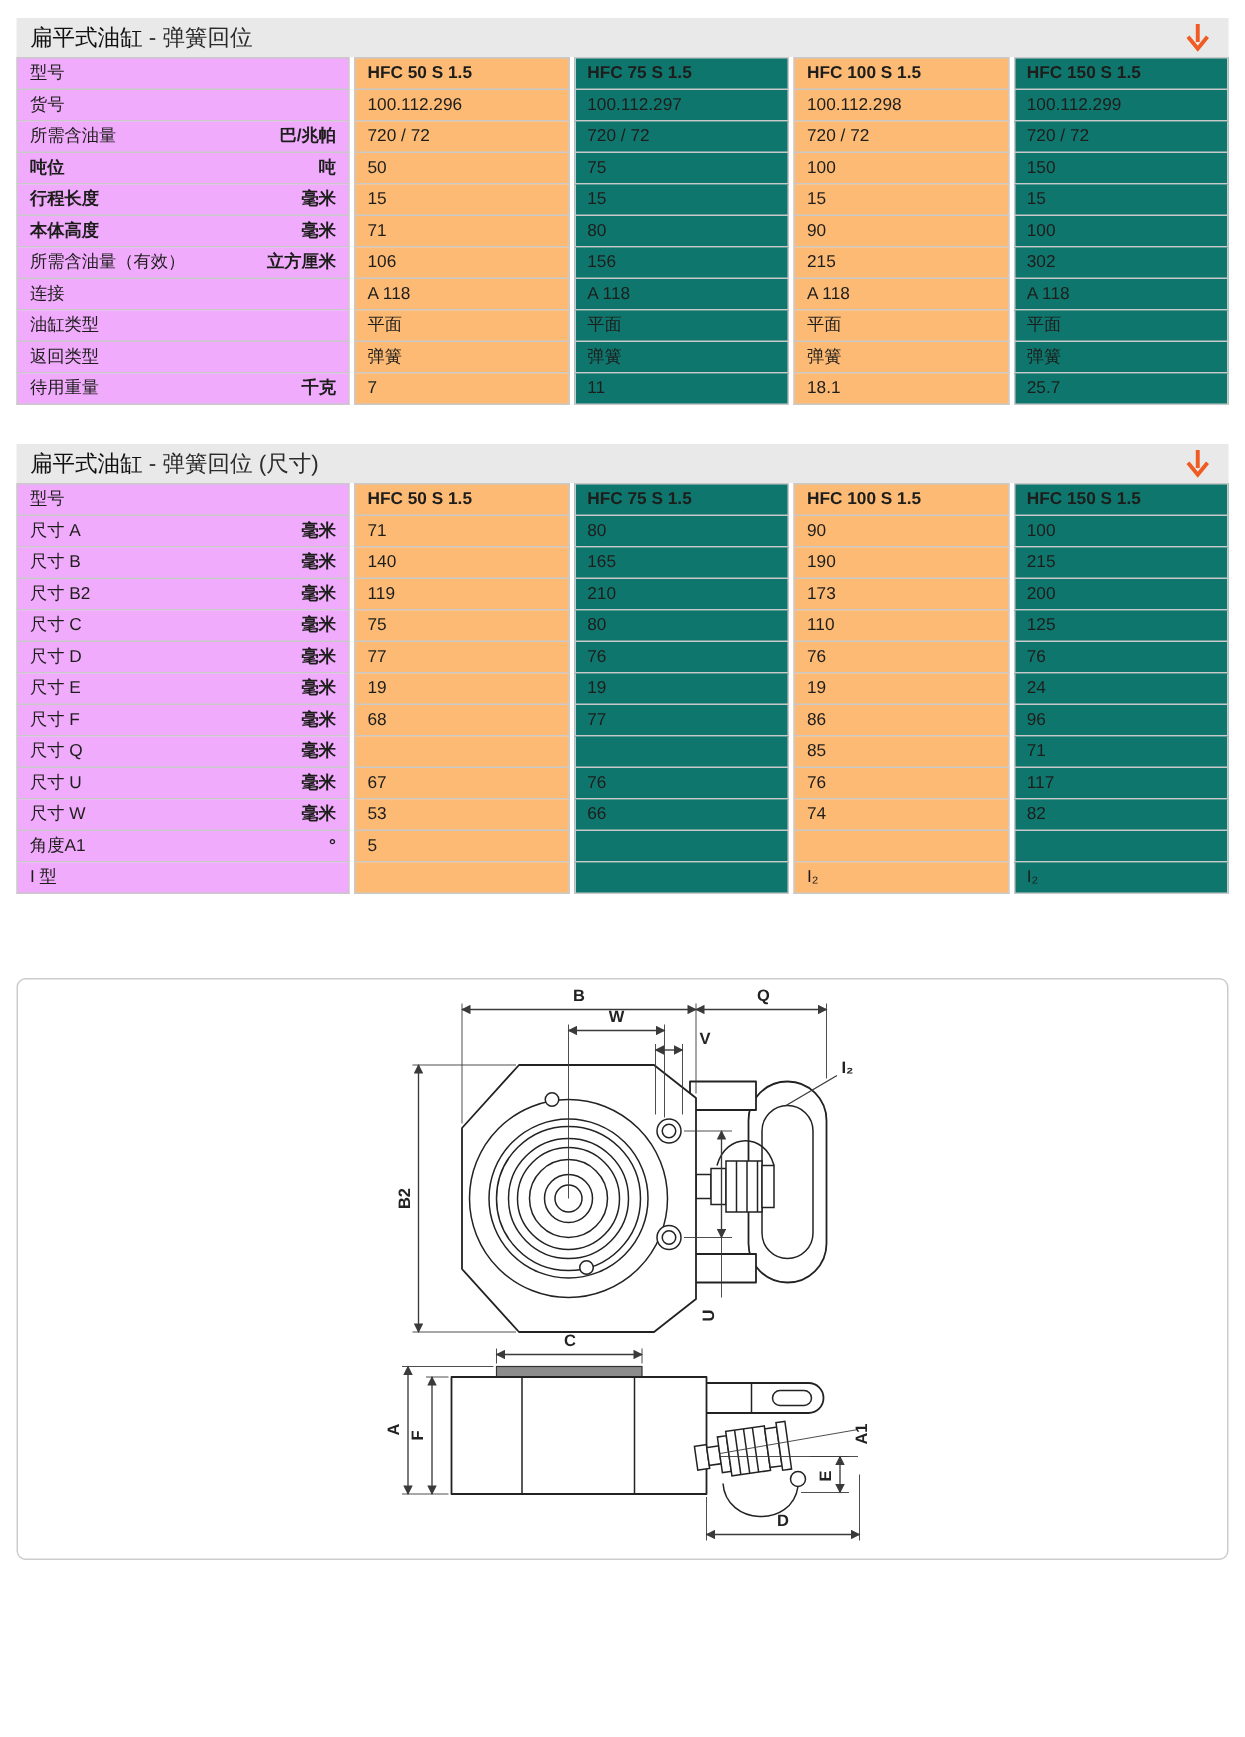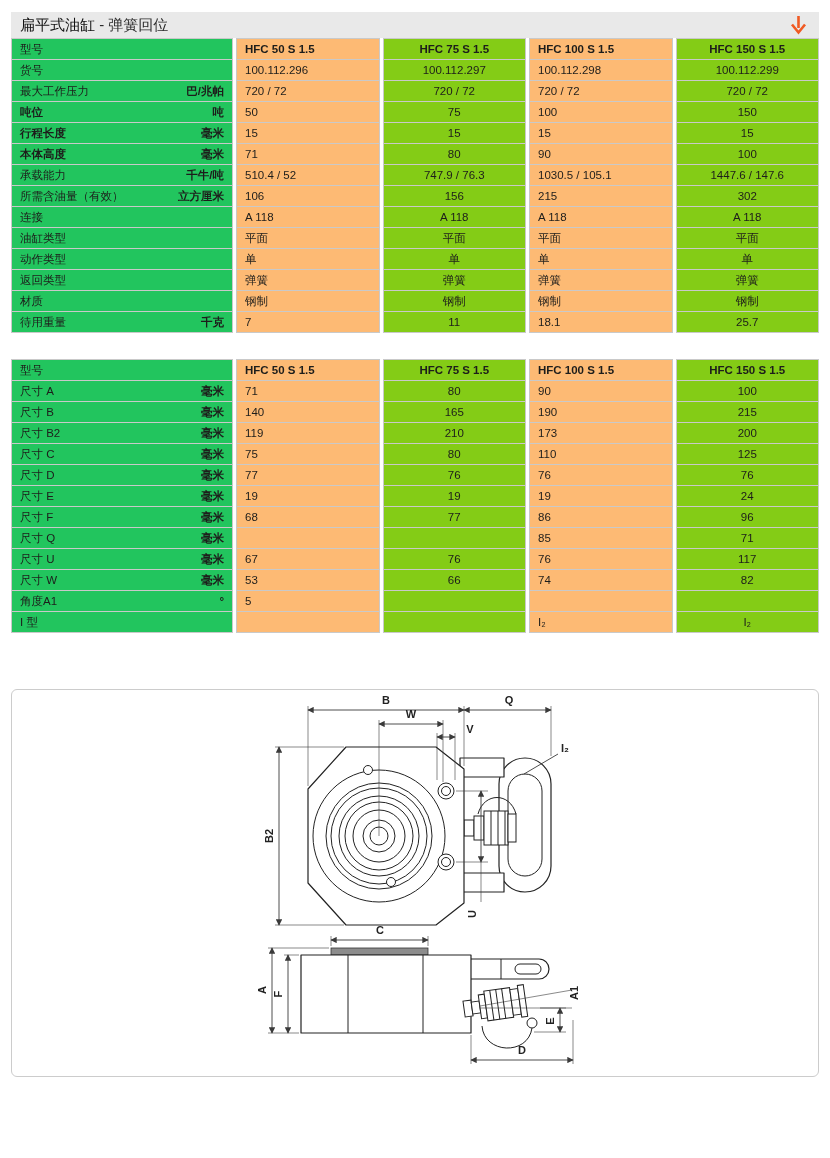"型号" .label-cell { background: #22c55e -> #f0abfc }
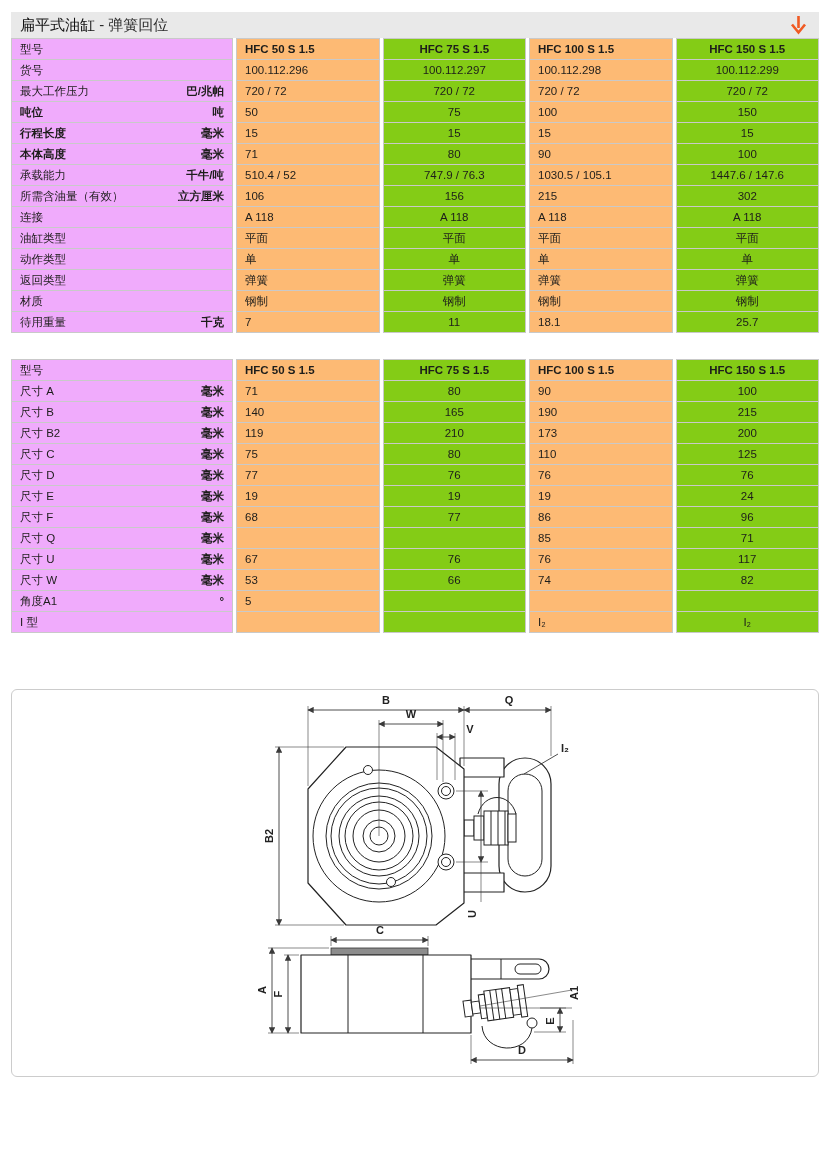"HFC 75 S 1.5" .data-cell.plain { background: #84cc16 -> #0f766e; text-align: center -> none }
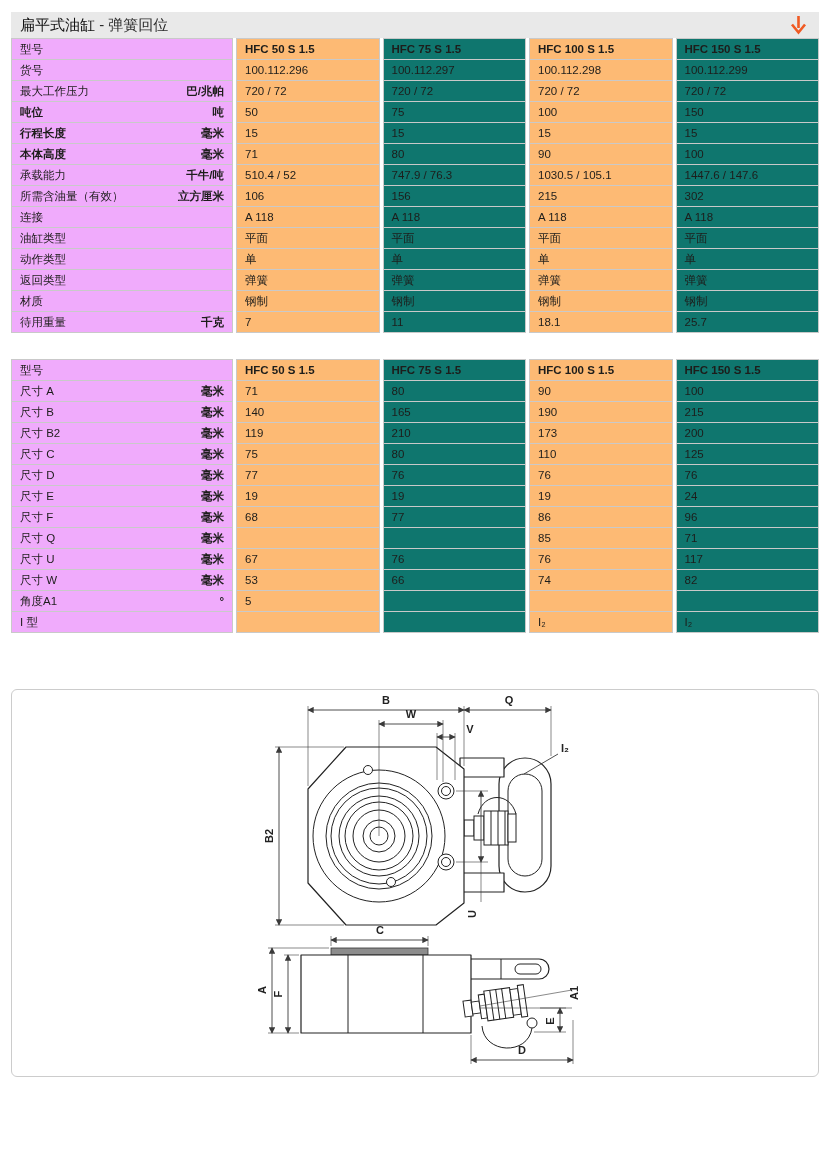"最大工作压力" span.lbl { text: 最大工作压力 -> 所需含油量 }
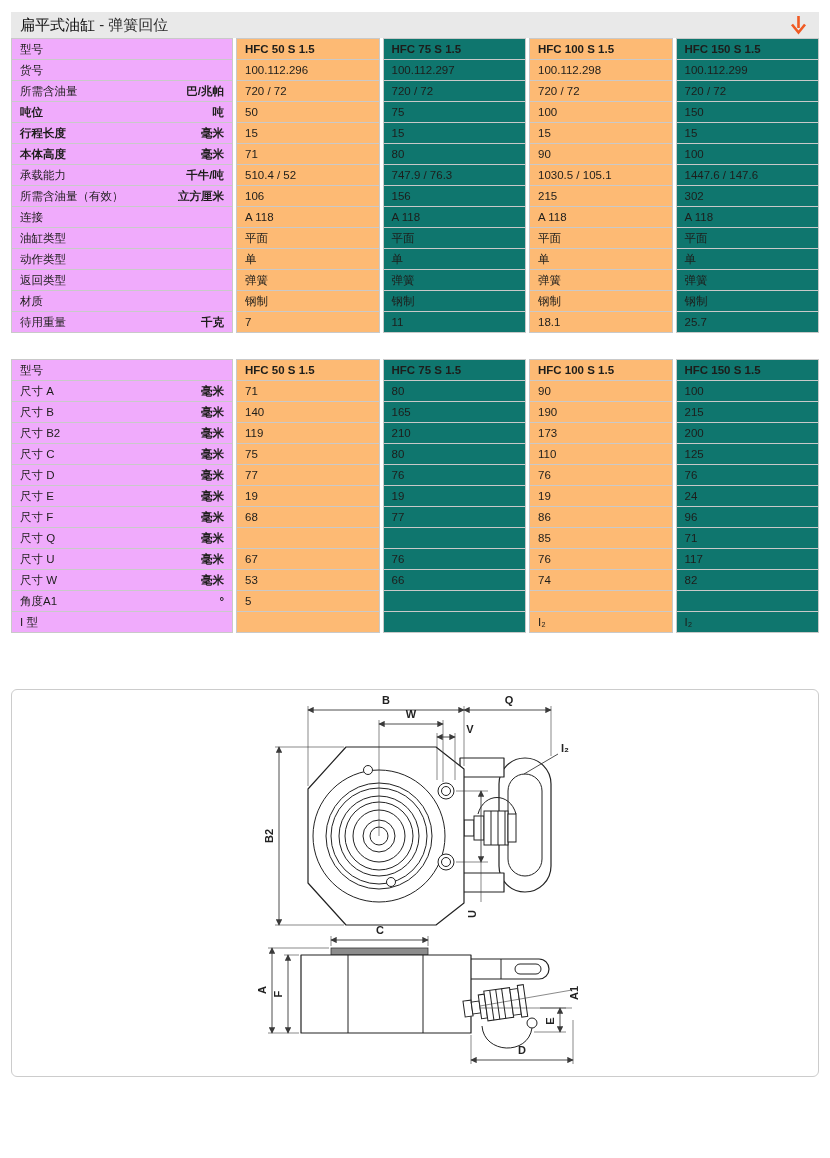"承载能力" tr { html: <tr> <td><span>承载能力</span><span>千牛/吨</span></td> <td>510.4 / 52</td> <td>747.9 / 76.3</td> <td>1030.5 / 105.1</td> <td>1447.6 / 147.6</td> </tr> -> none }
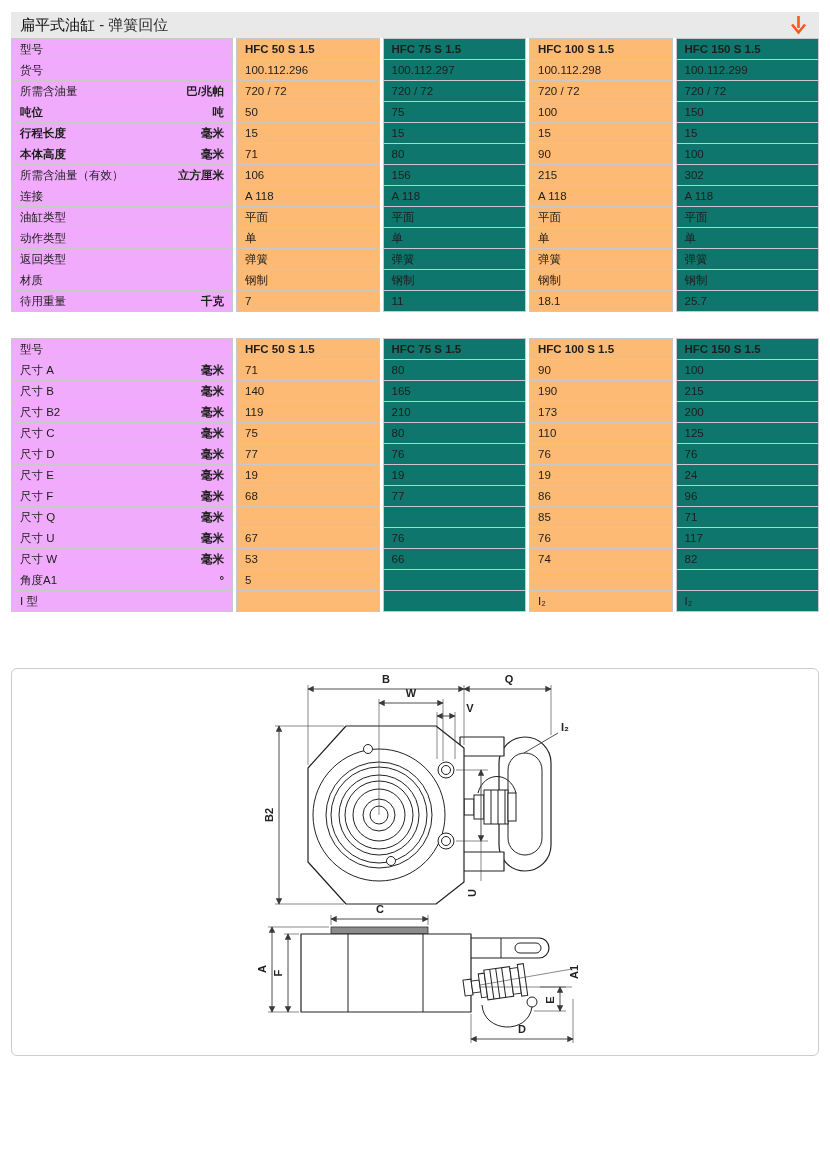"动作类型" tr { html: <tr> <td><span>动作类型</span><span></span></td> <td>单</td> <td>单</td> <td>单</td> <td>单</td> </tr> -> none }
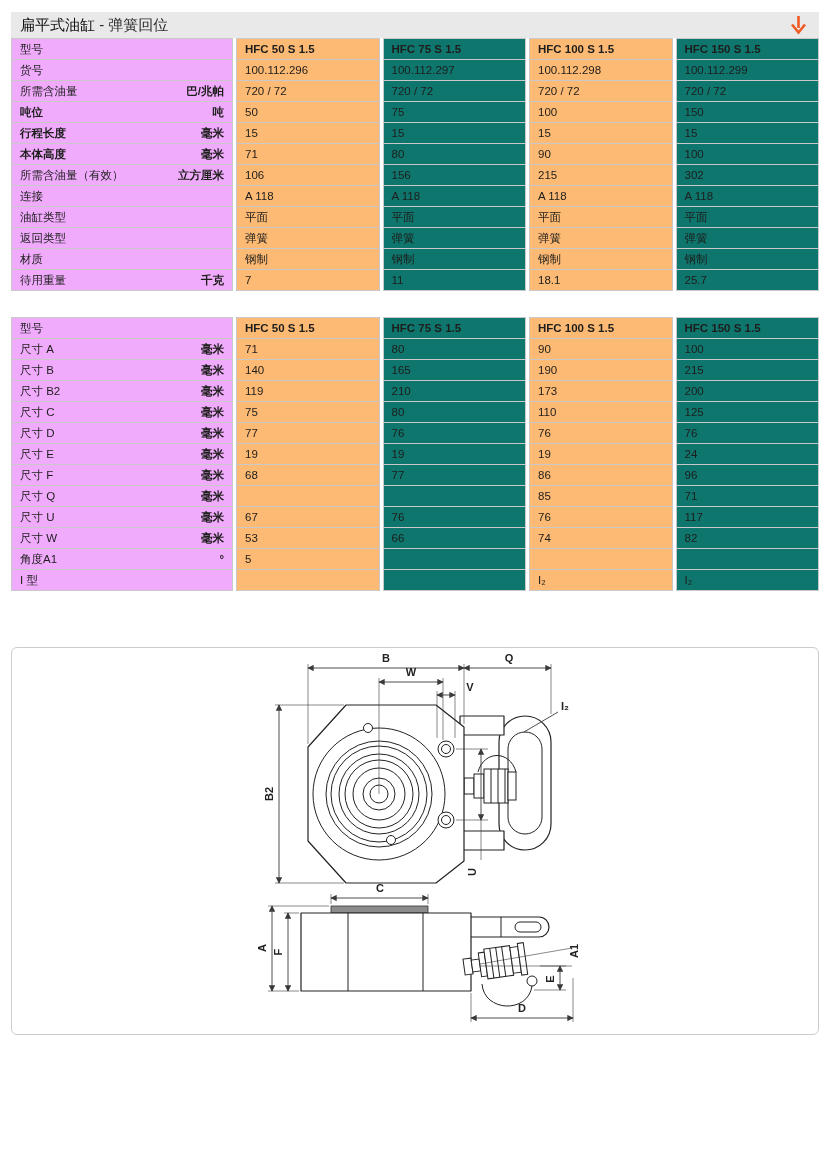"材质" tr { html: <tr> <td><span>材质</span><span></span></td> <td>钢制</td> <td>钢制</td> <td>钢制</td> <td>钢制</td> </tr> -> none }
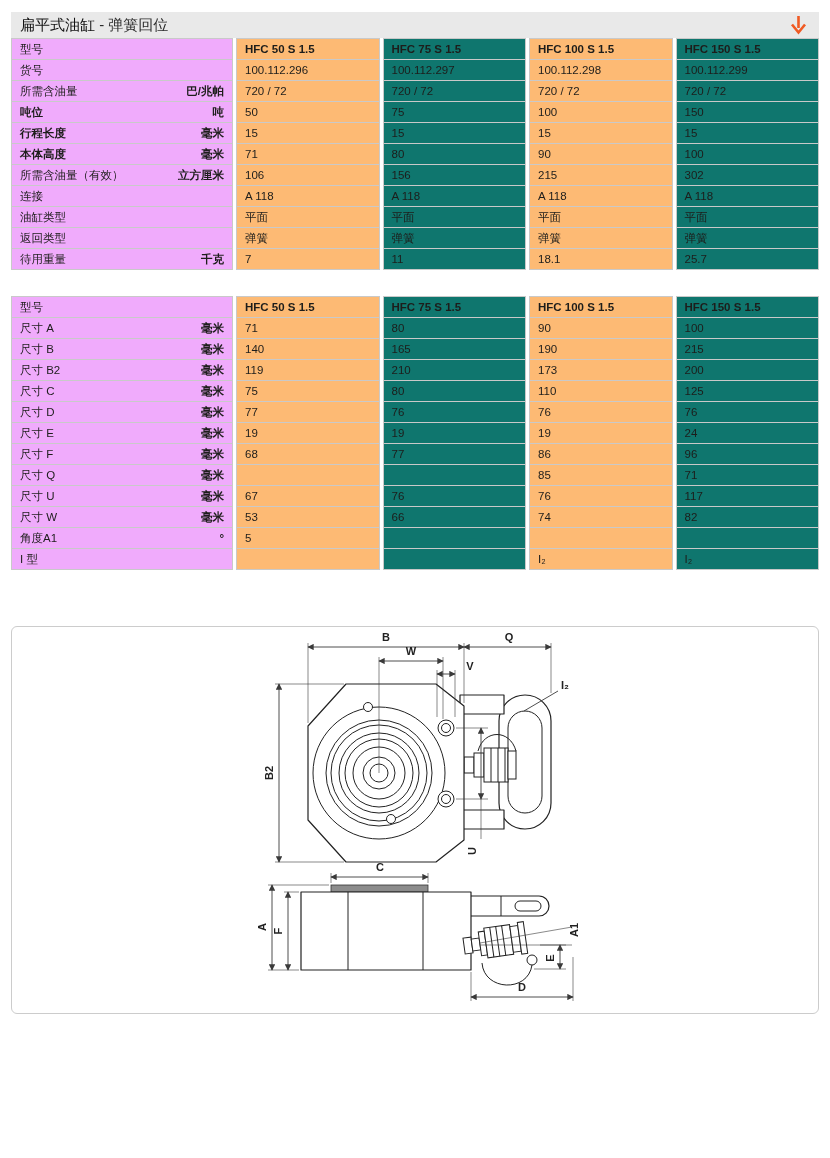"扁平式油缸 - 弹簧回位 (尺寸)" div.title-bar { html: none -> <div> <div> <span>扁平式油缸</span> <span>- 弹簧回位 (尺寸)</span> </div> <svg> <path></path> </svg> </div> }
